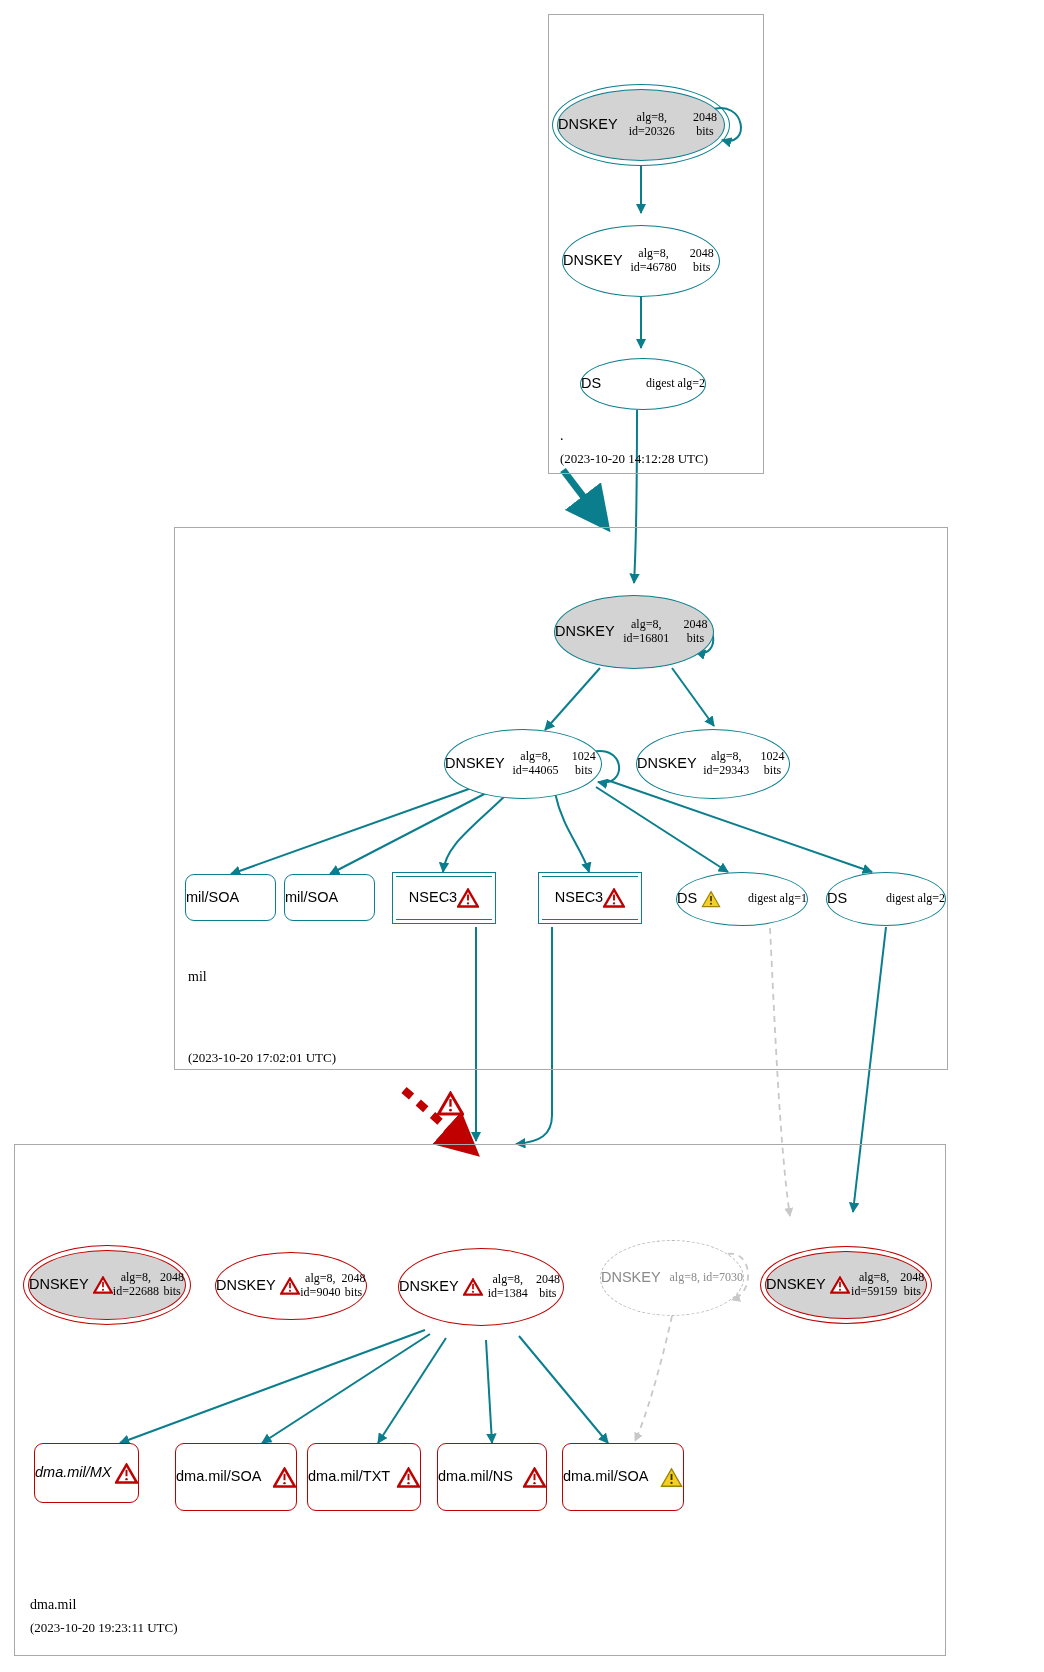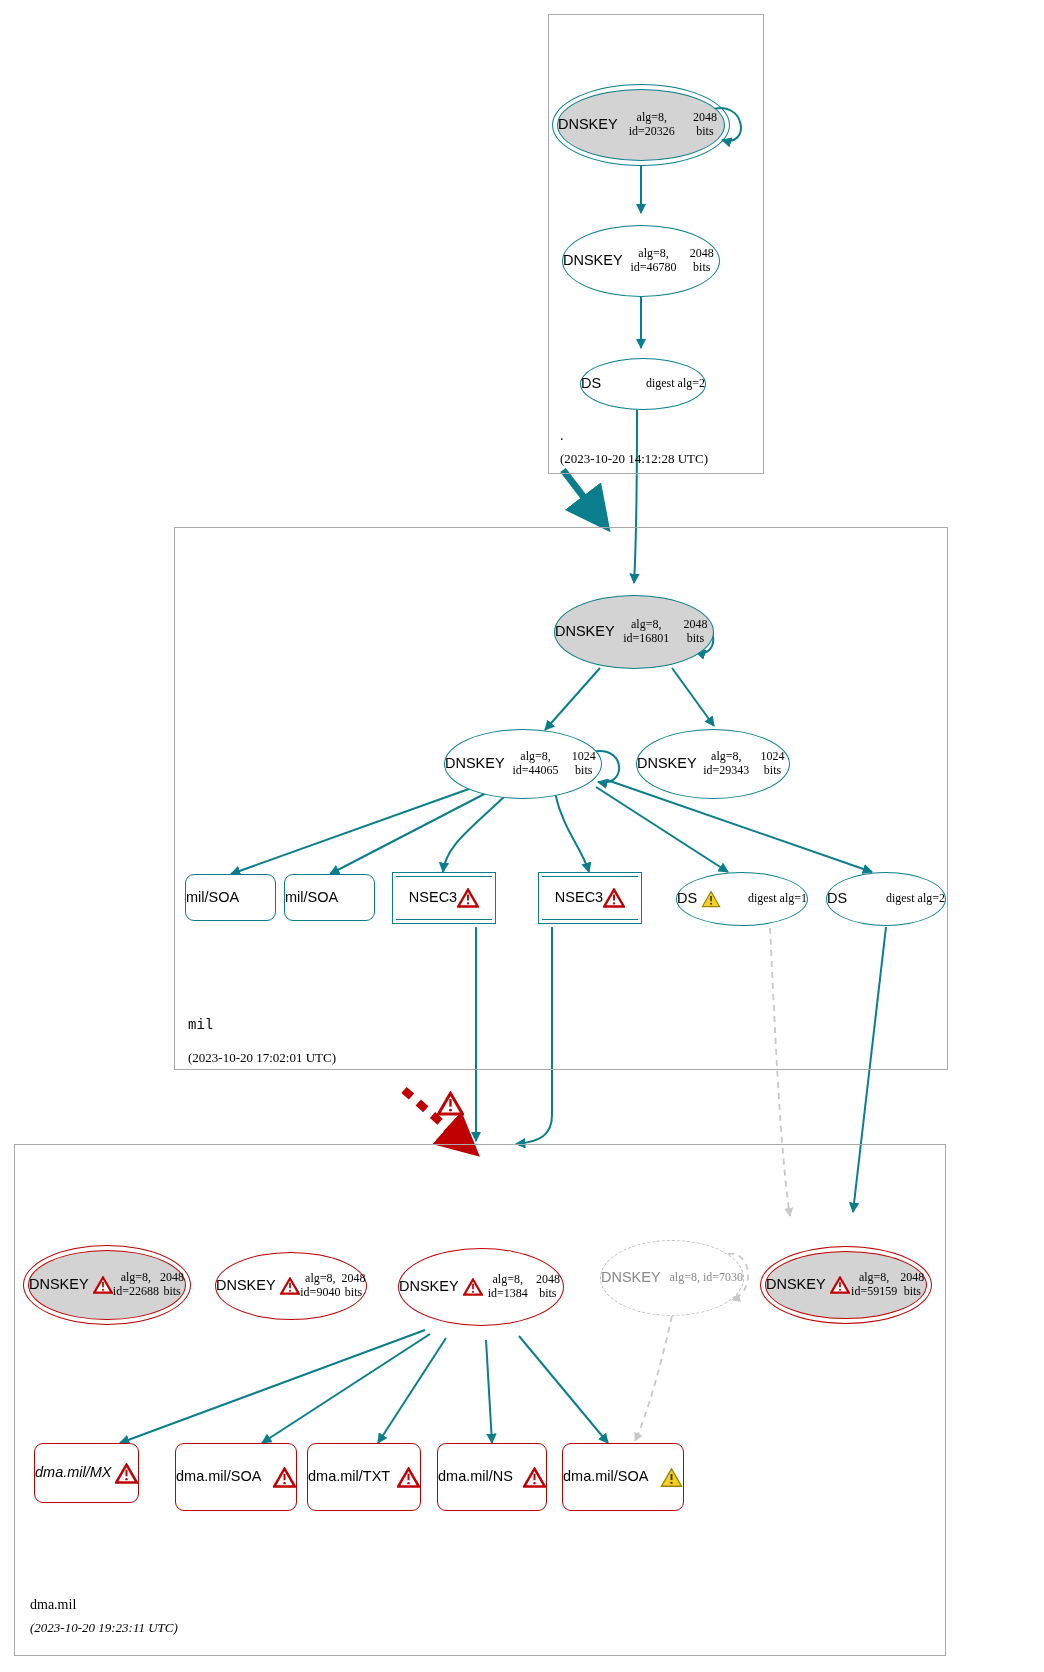"mil" div.zone-label { font-family: Liberation Mono, monospace -> none; top: 1017px -> 969px }
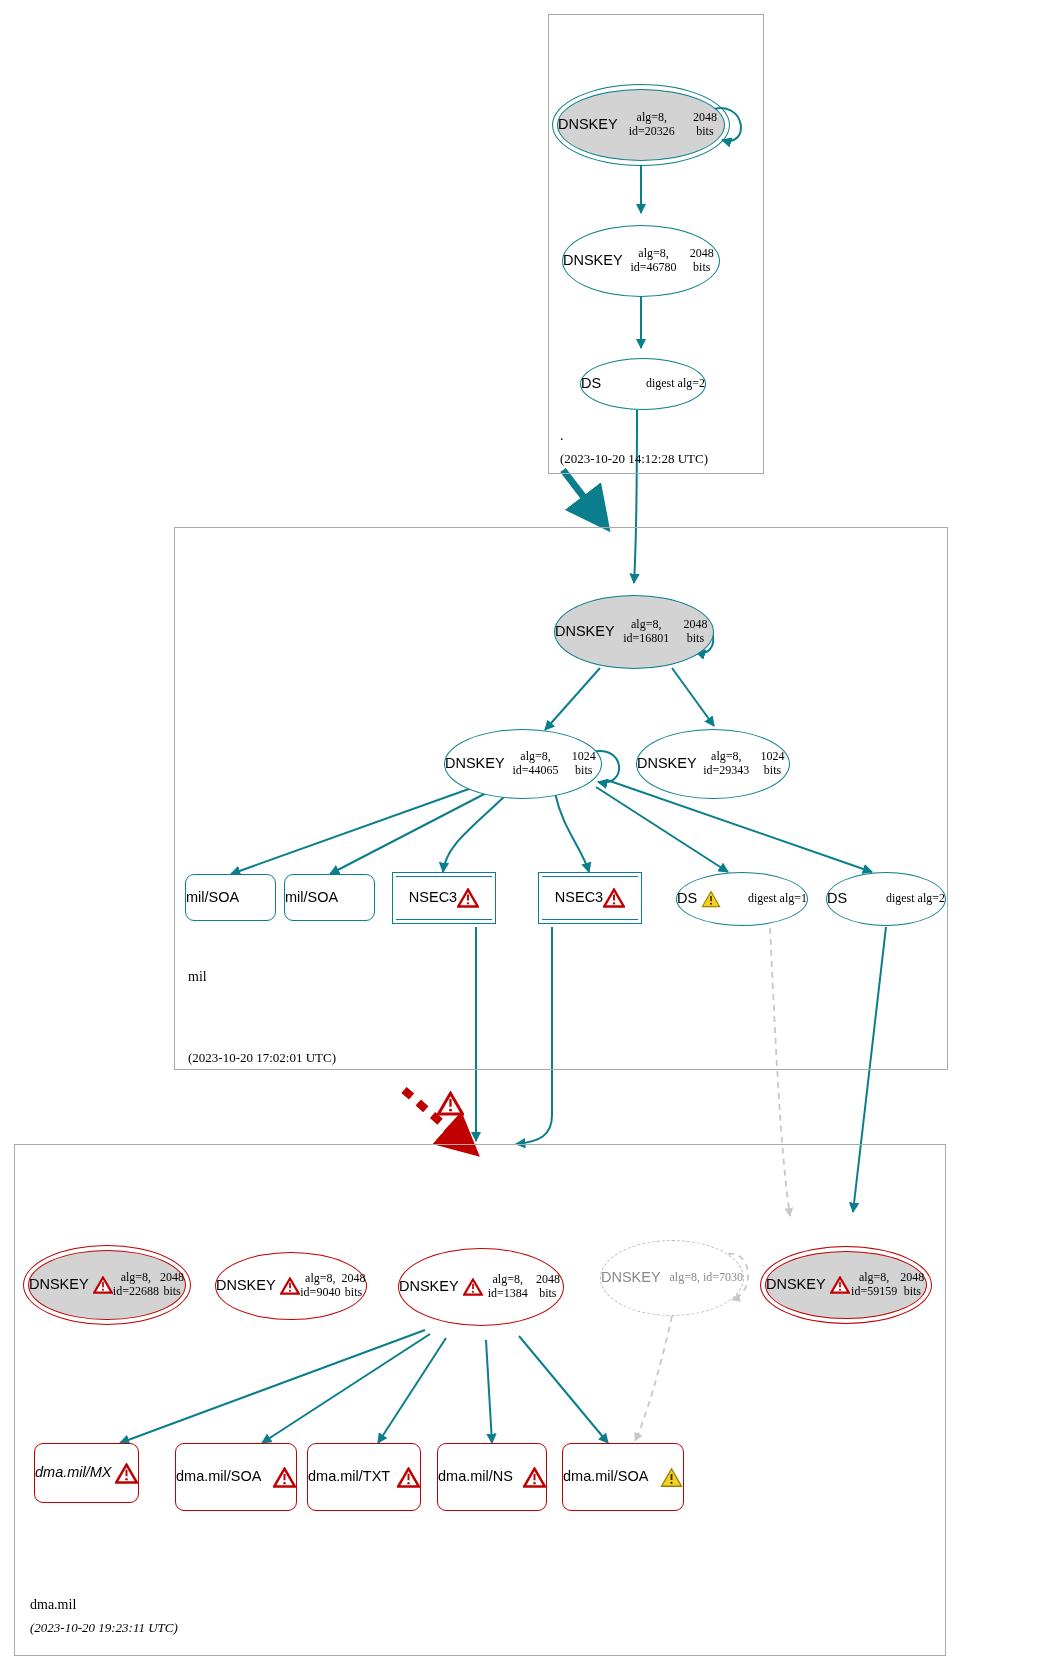"(2023-10-20 19:23:11 UTC)" div.zone-label { font-style: italic -> none }
